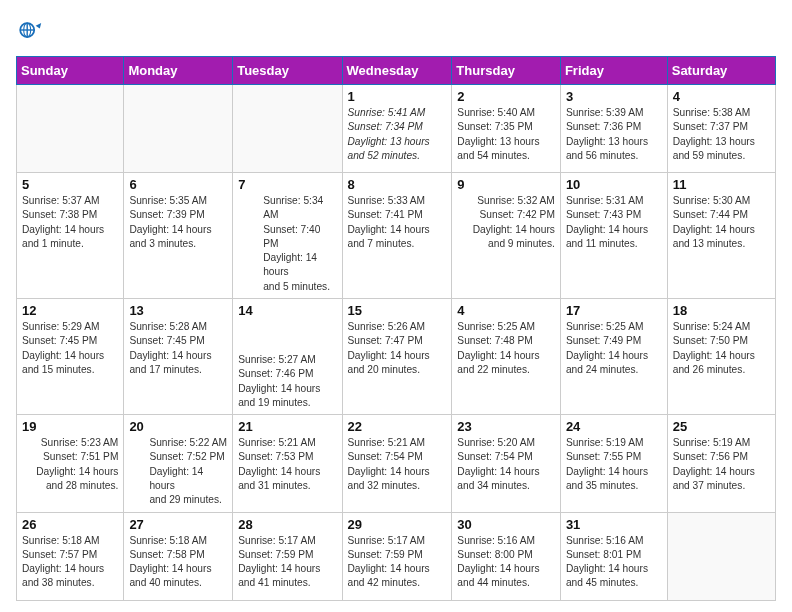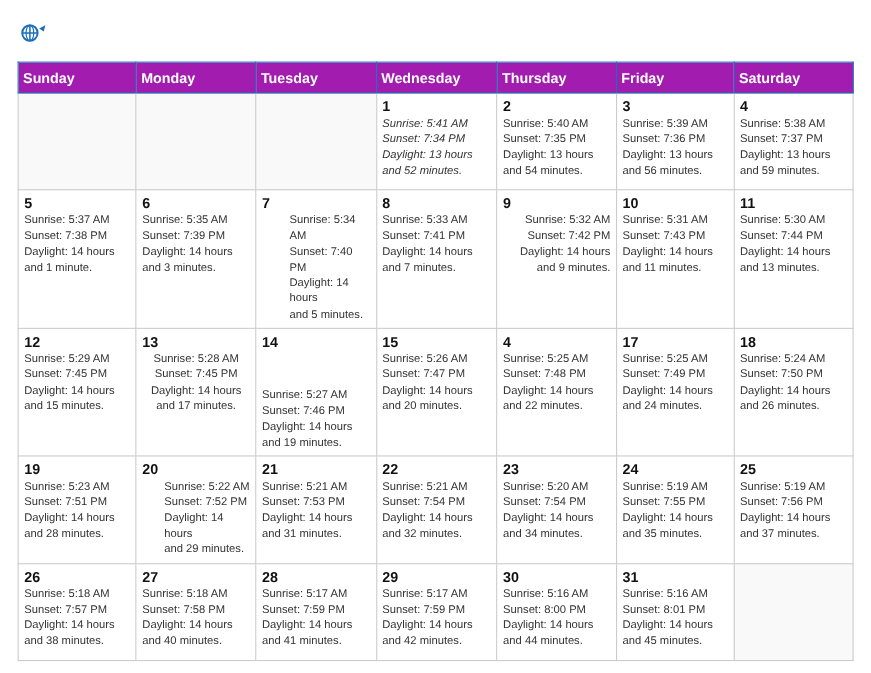"Sunrise: 5:28 AM" div.day-info { text-align: center -> none }
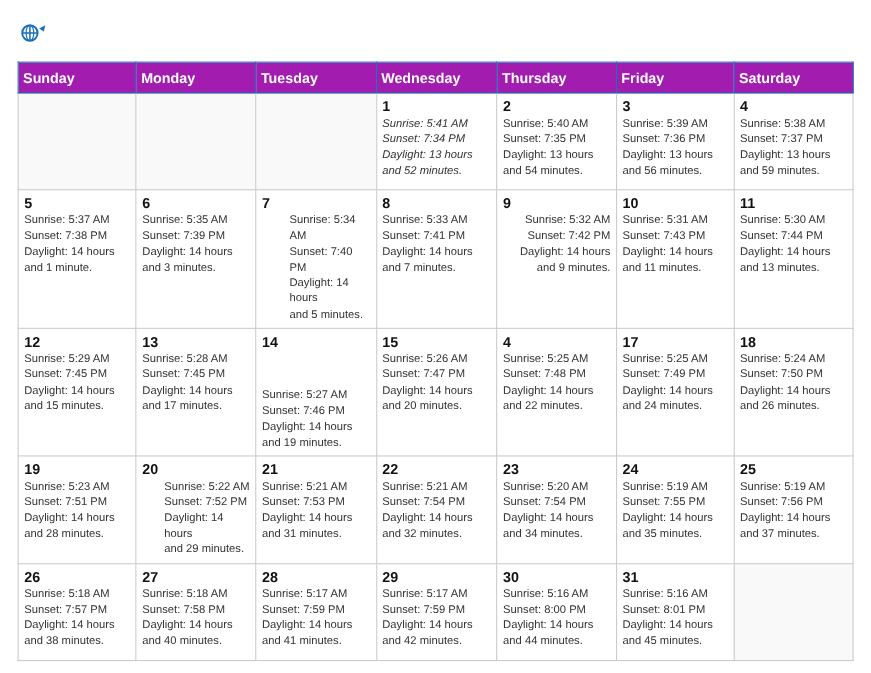"Sunrise: 5:23 AM" div.day-info { text-align: none -> right }
